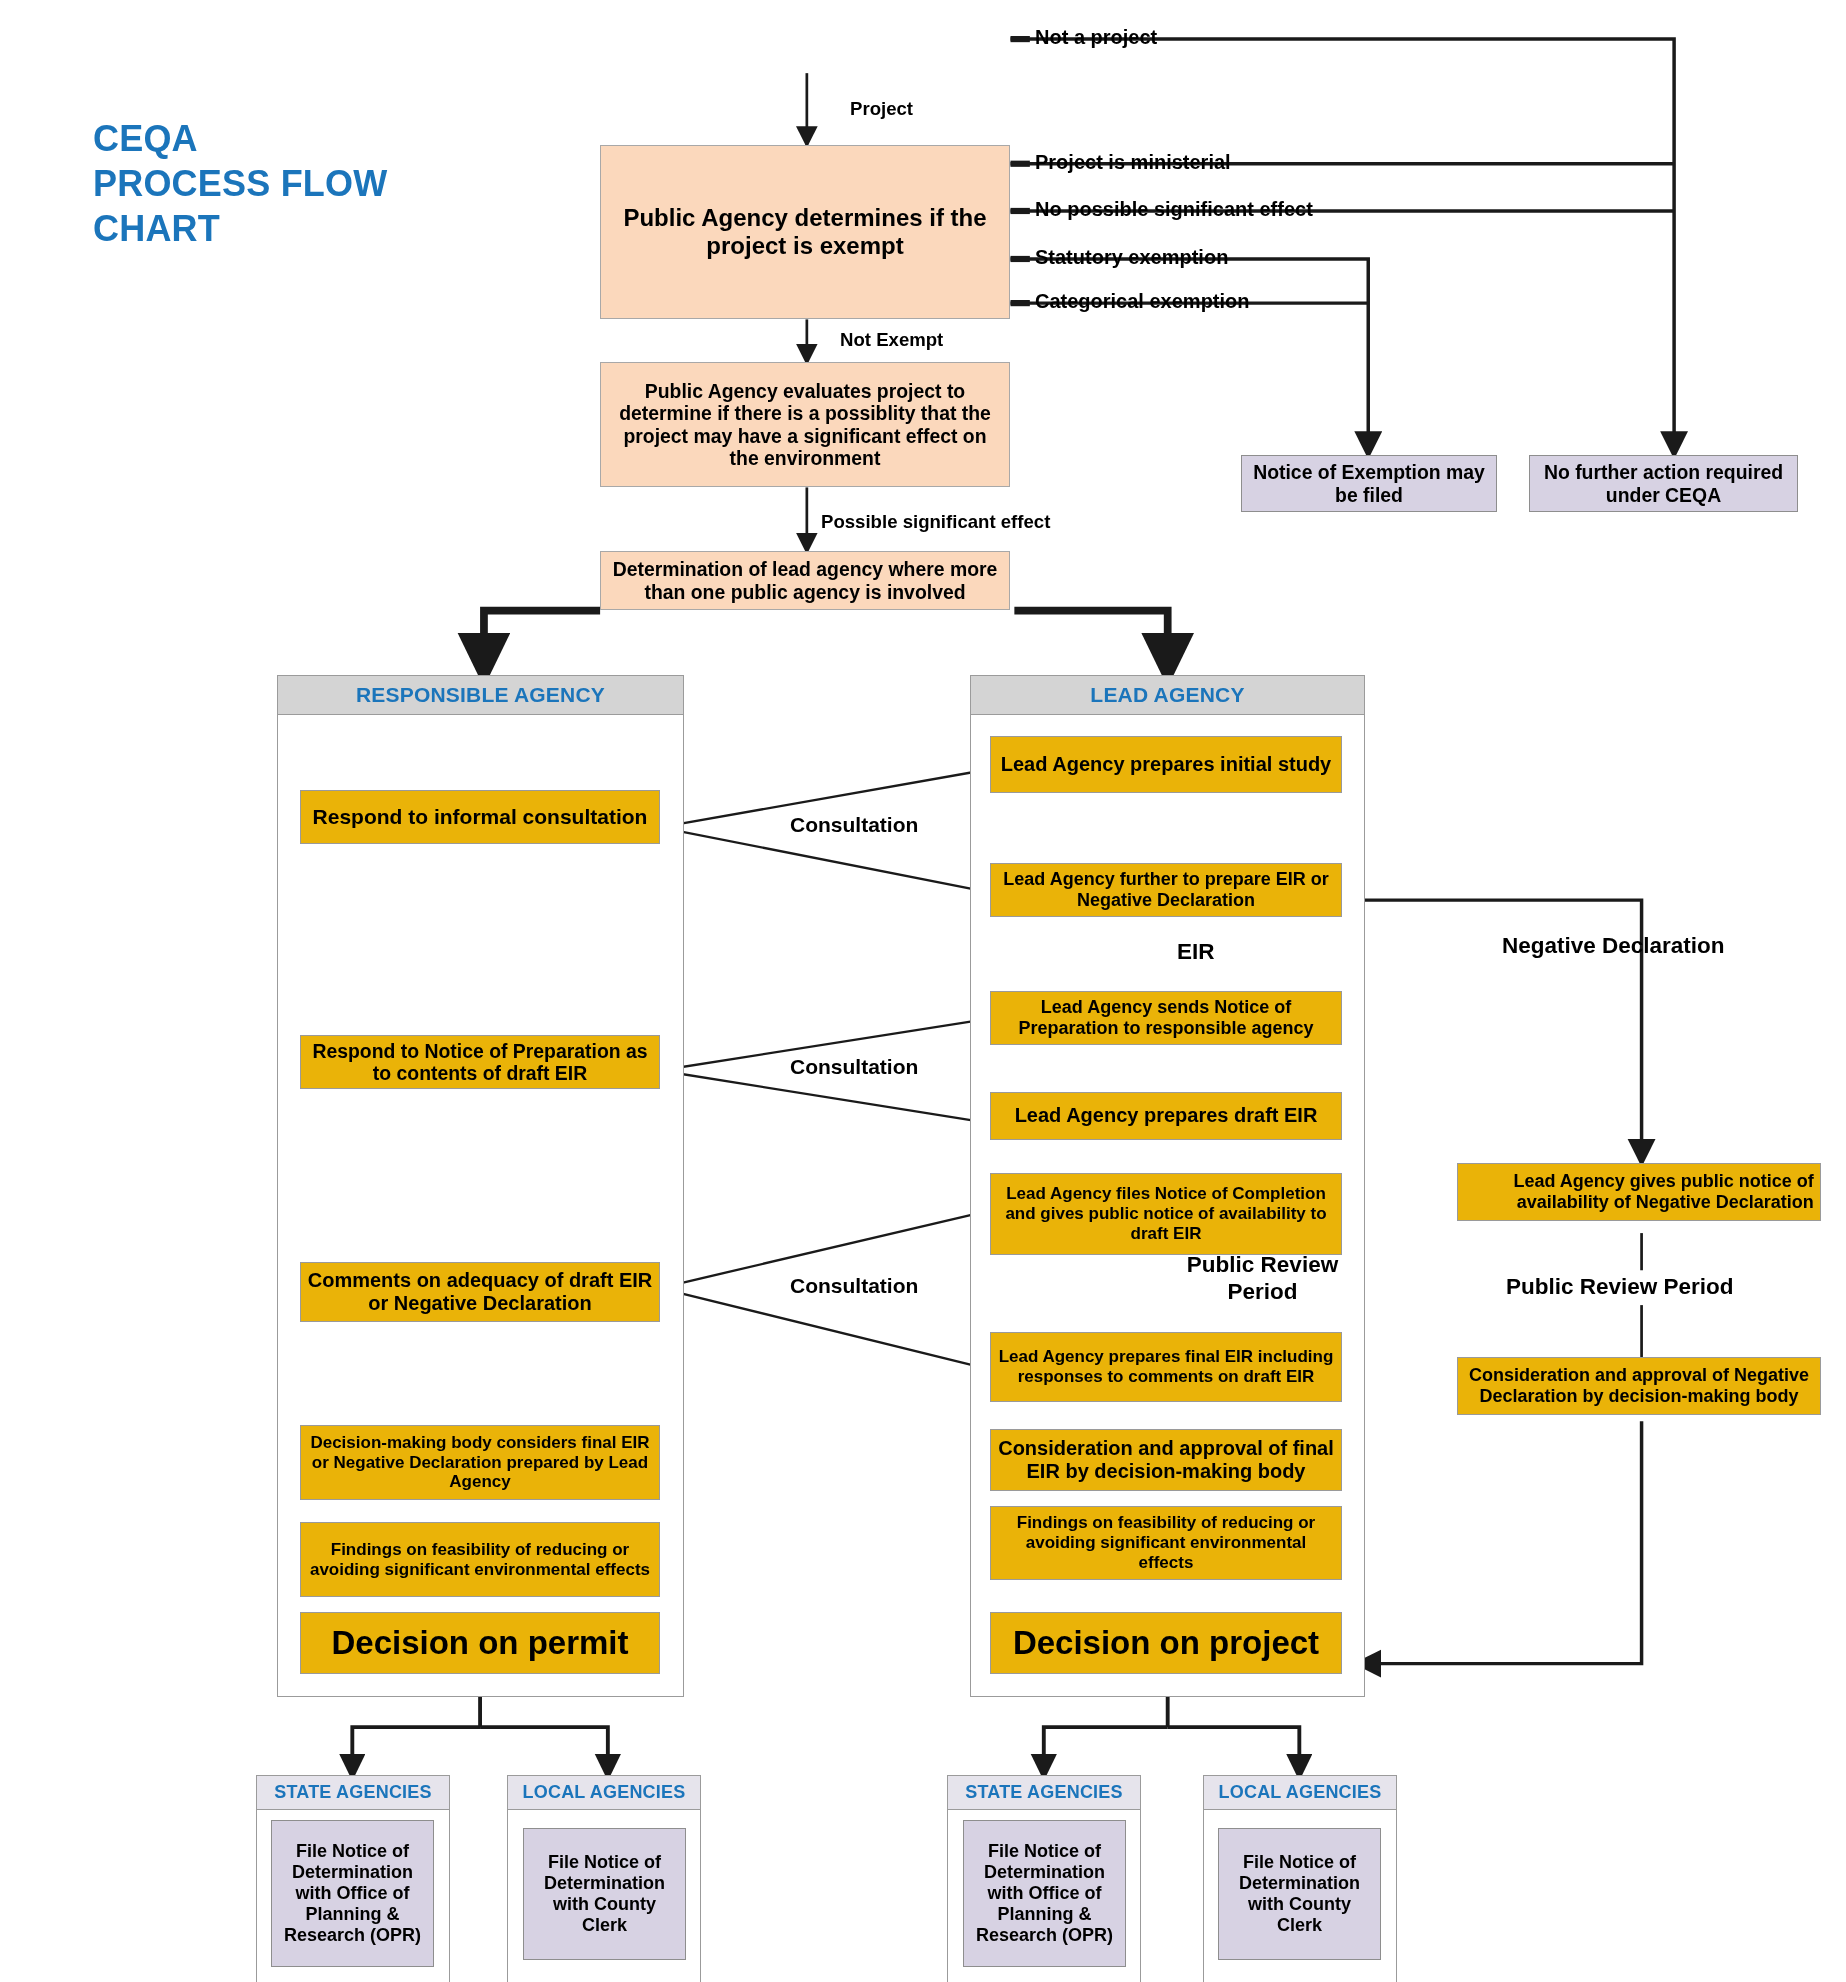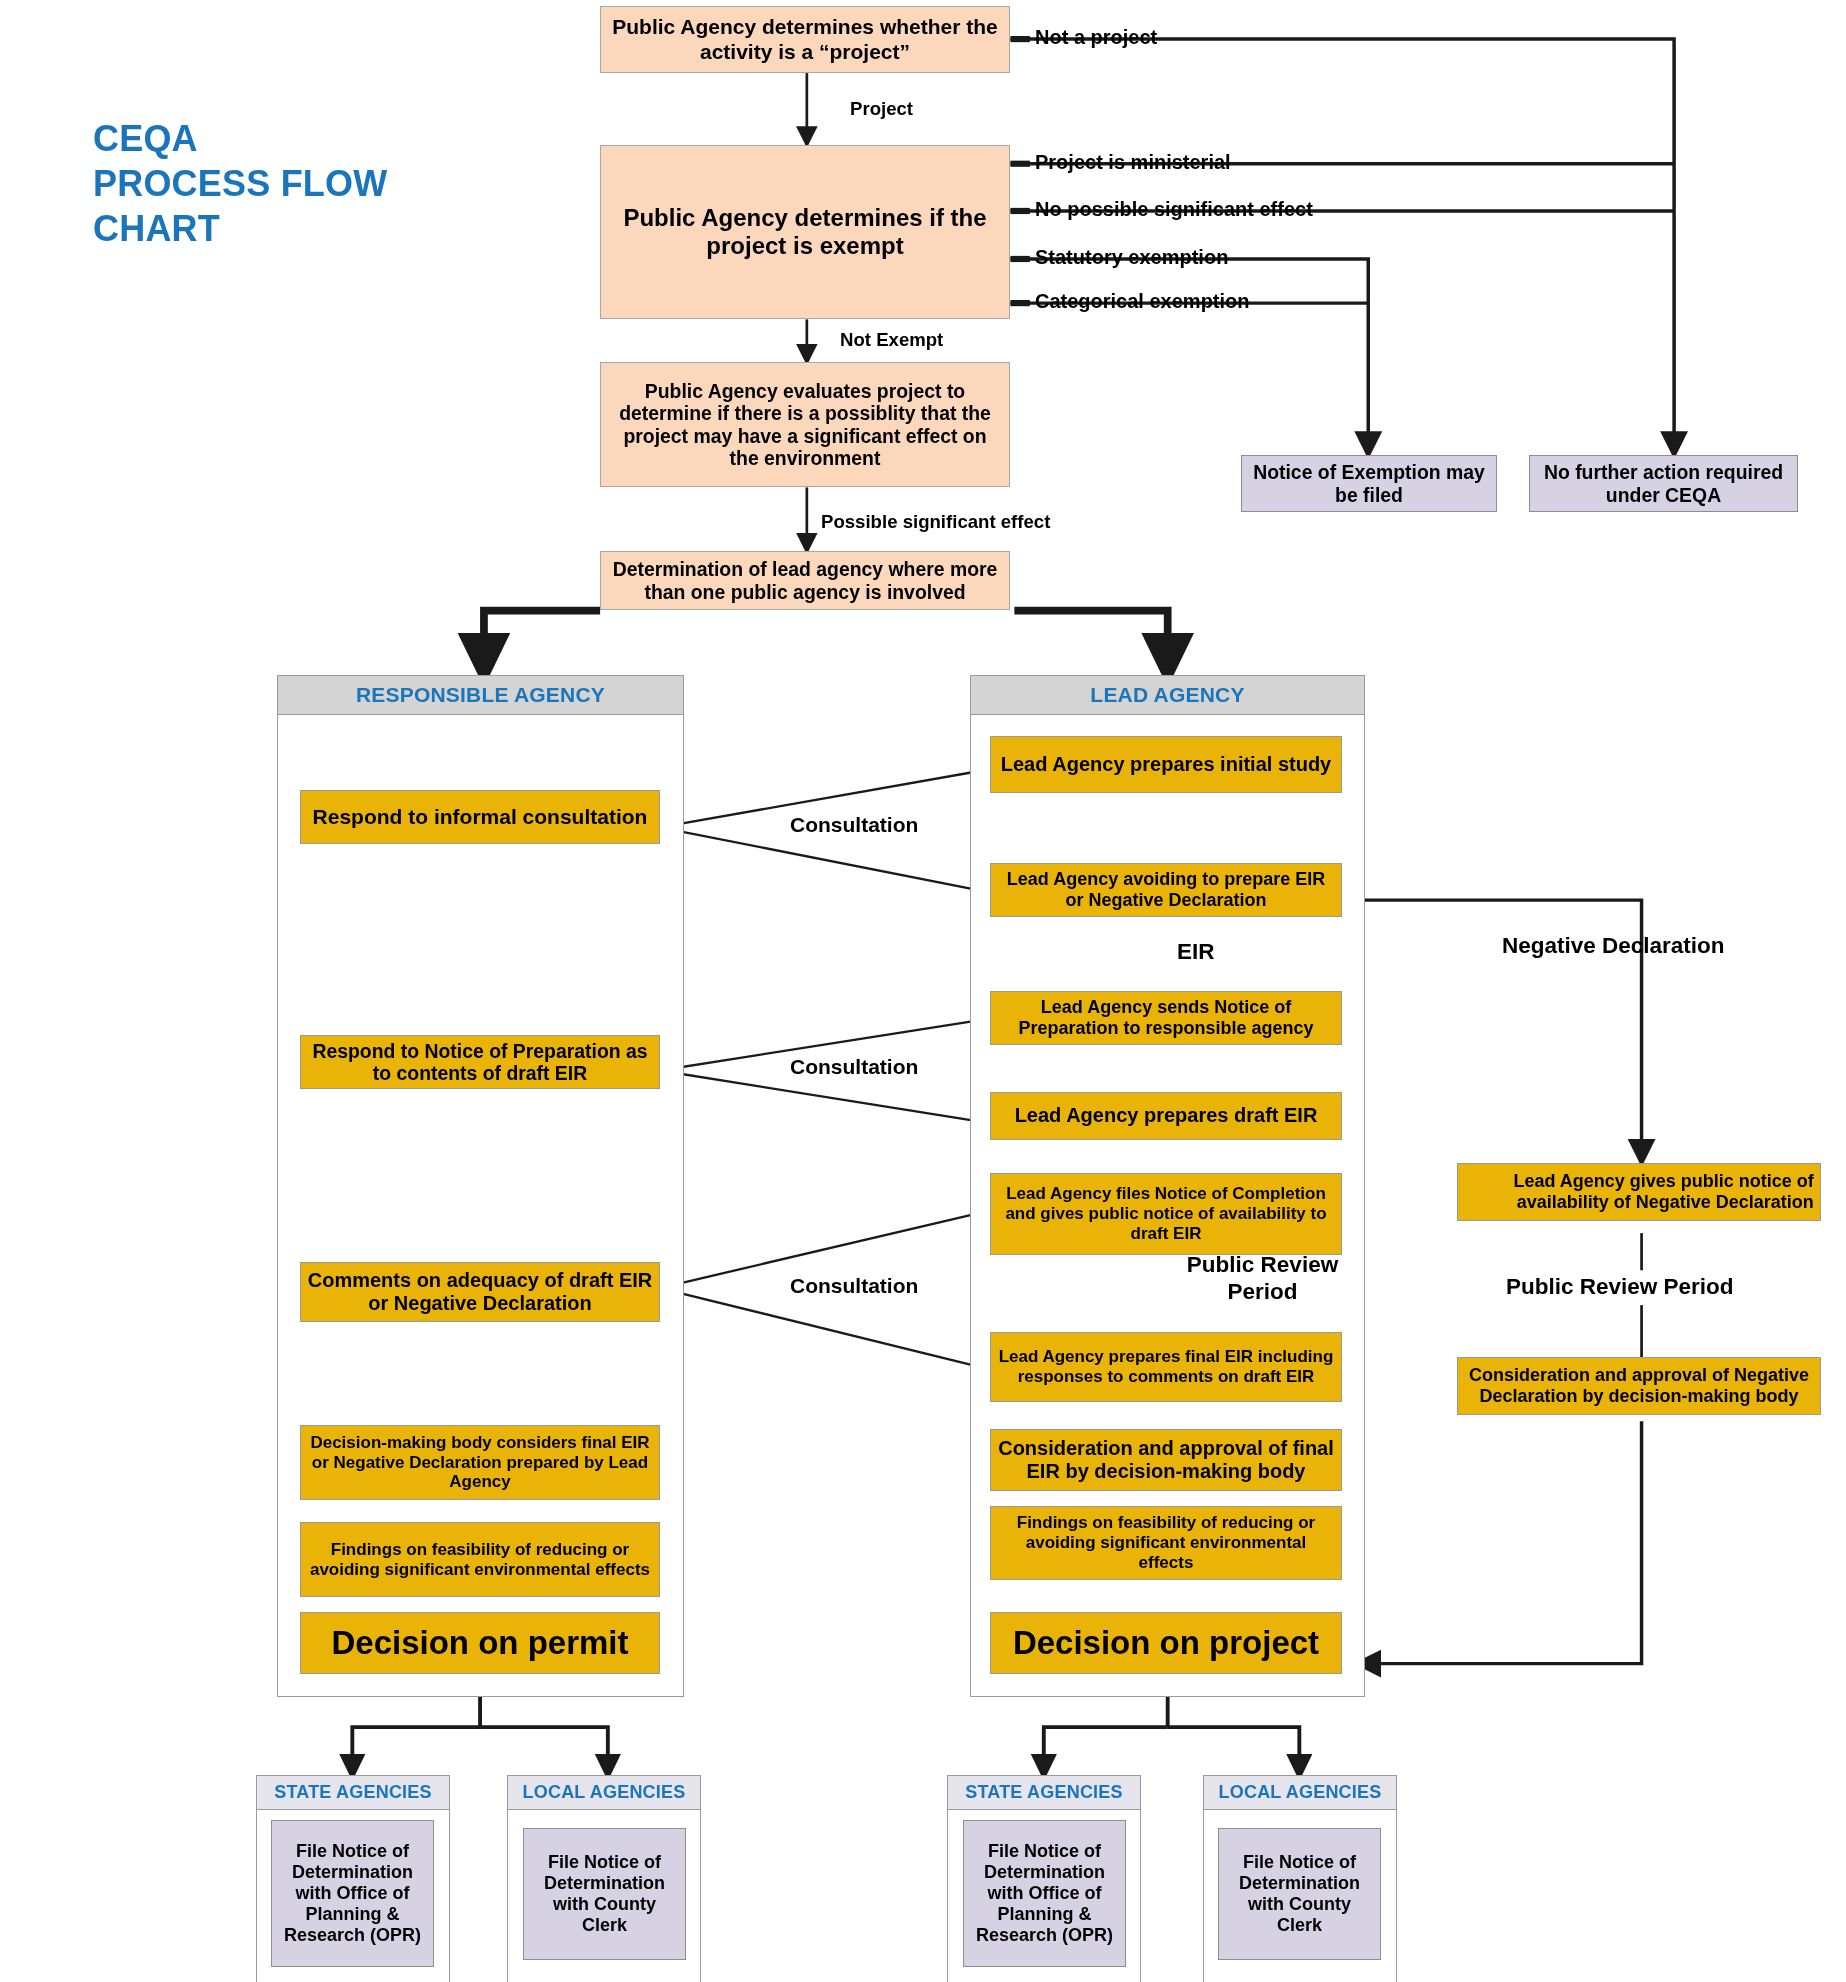"Public Agency determines whether the" div.node { html: <div>Public Agency determines whether the activity is a “project”</div> -> none }
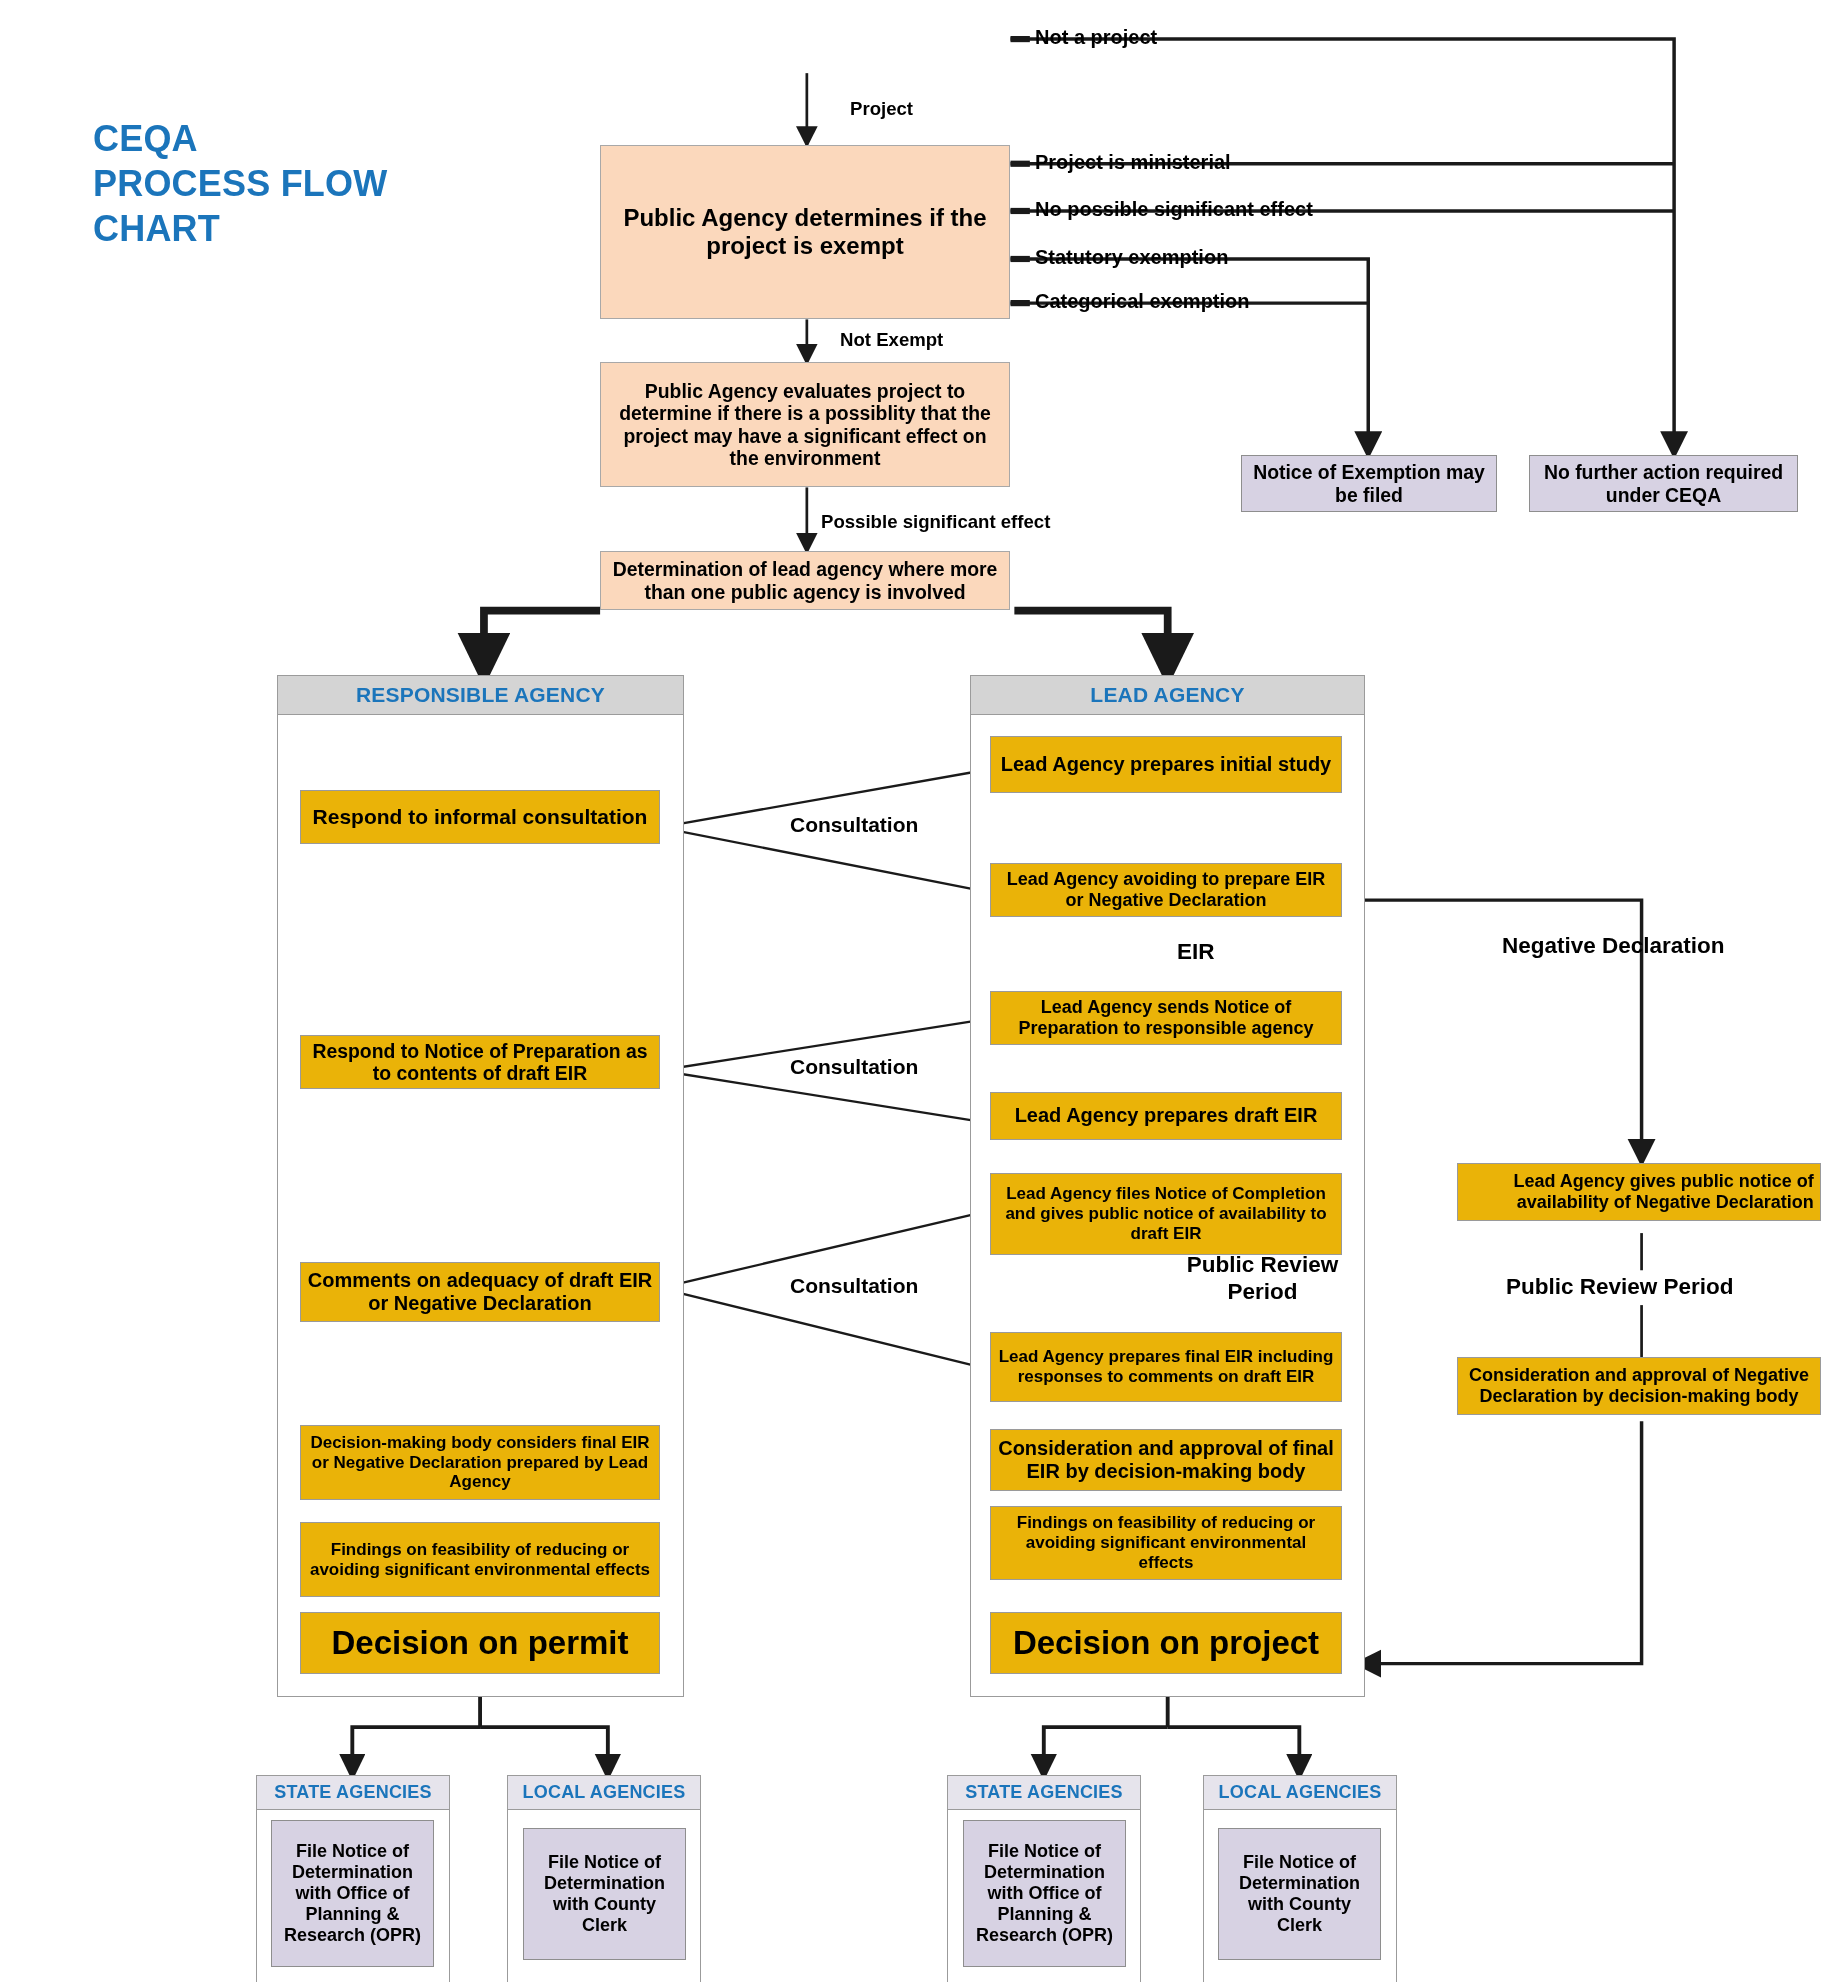"Lead Agency avoiding to prepare" div.node { text: avoiding -> further }
